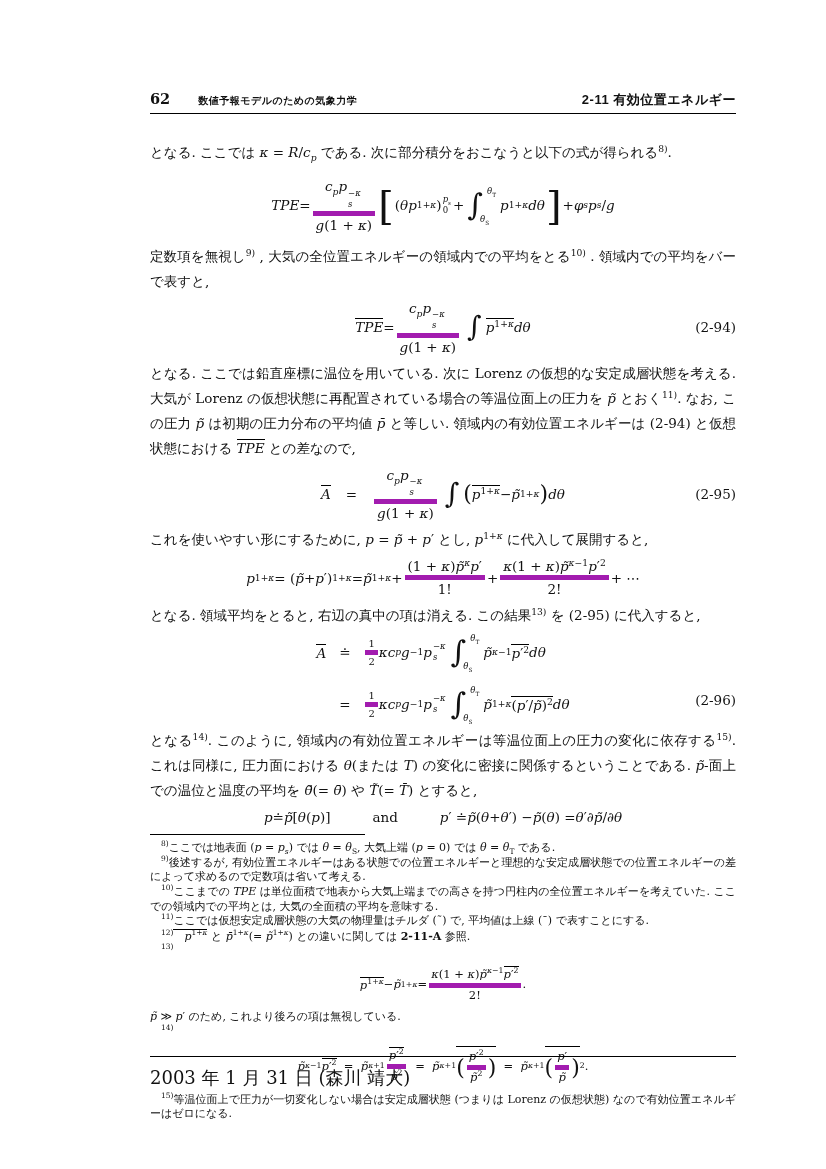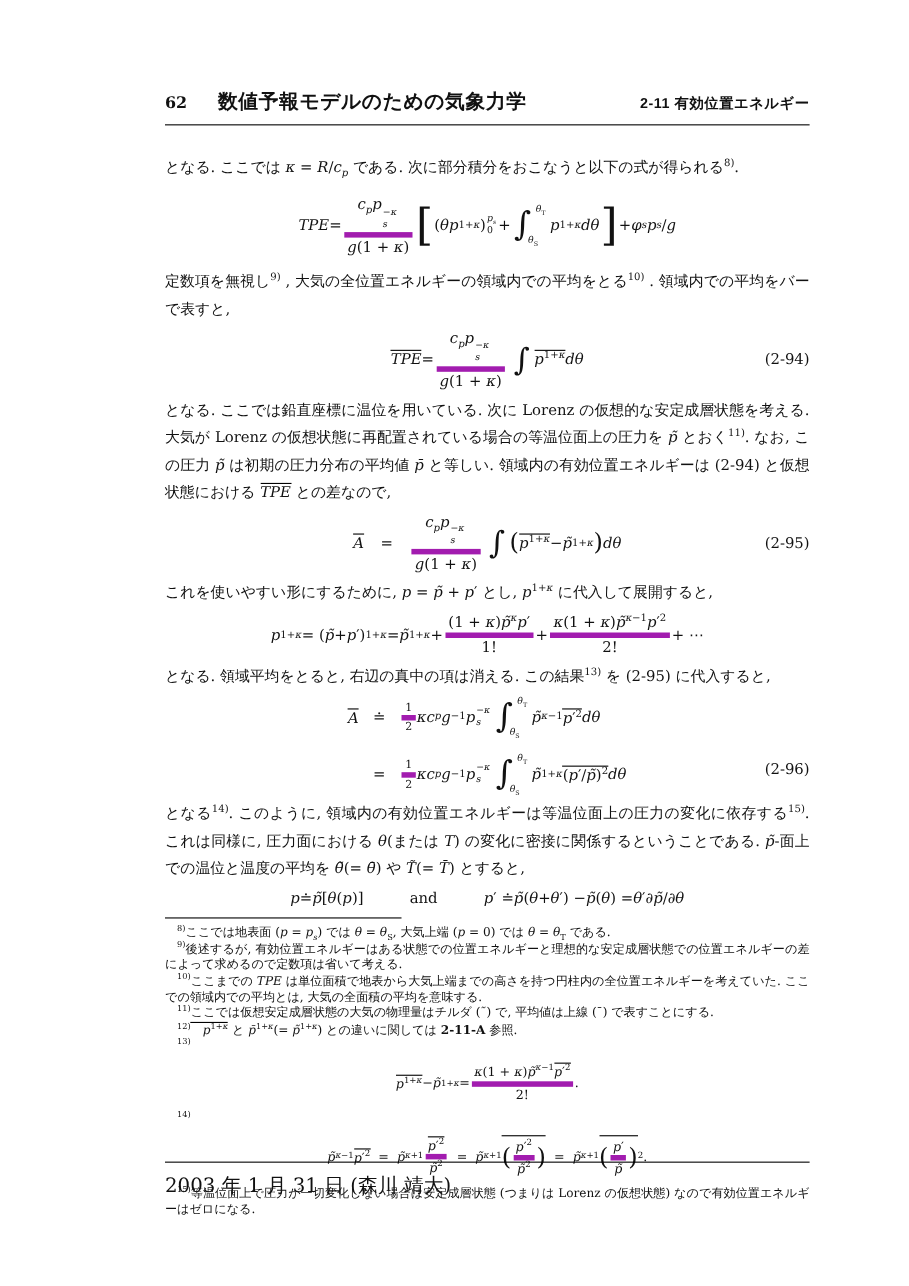"62" .hd { top: 80px -> 90px }
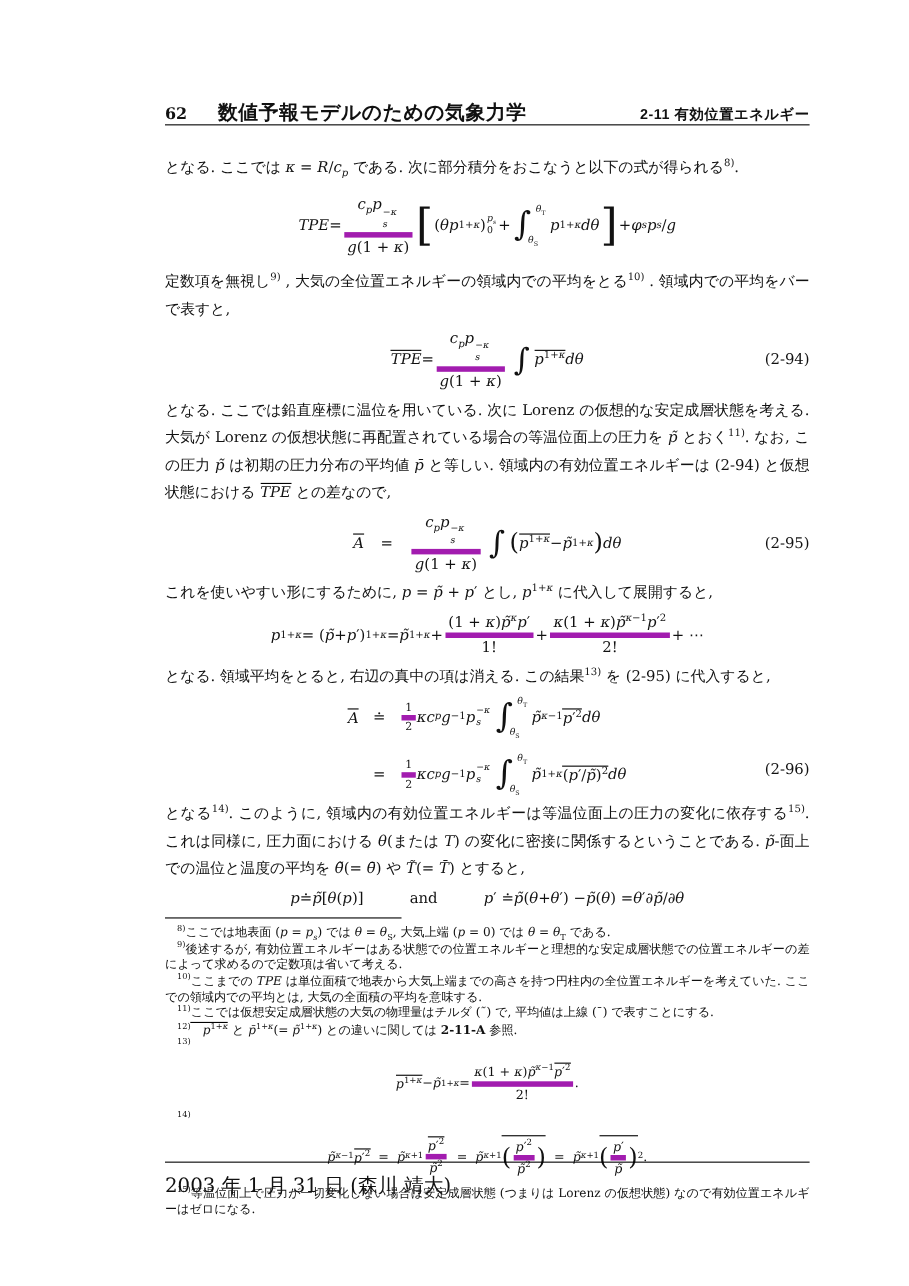"数値予報モデルのための気象力学" .bktitle { font-size: 18px -> 10px }
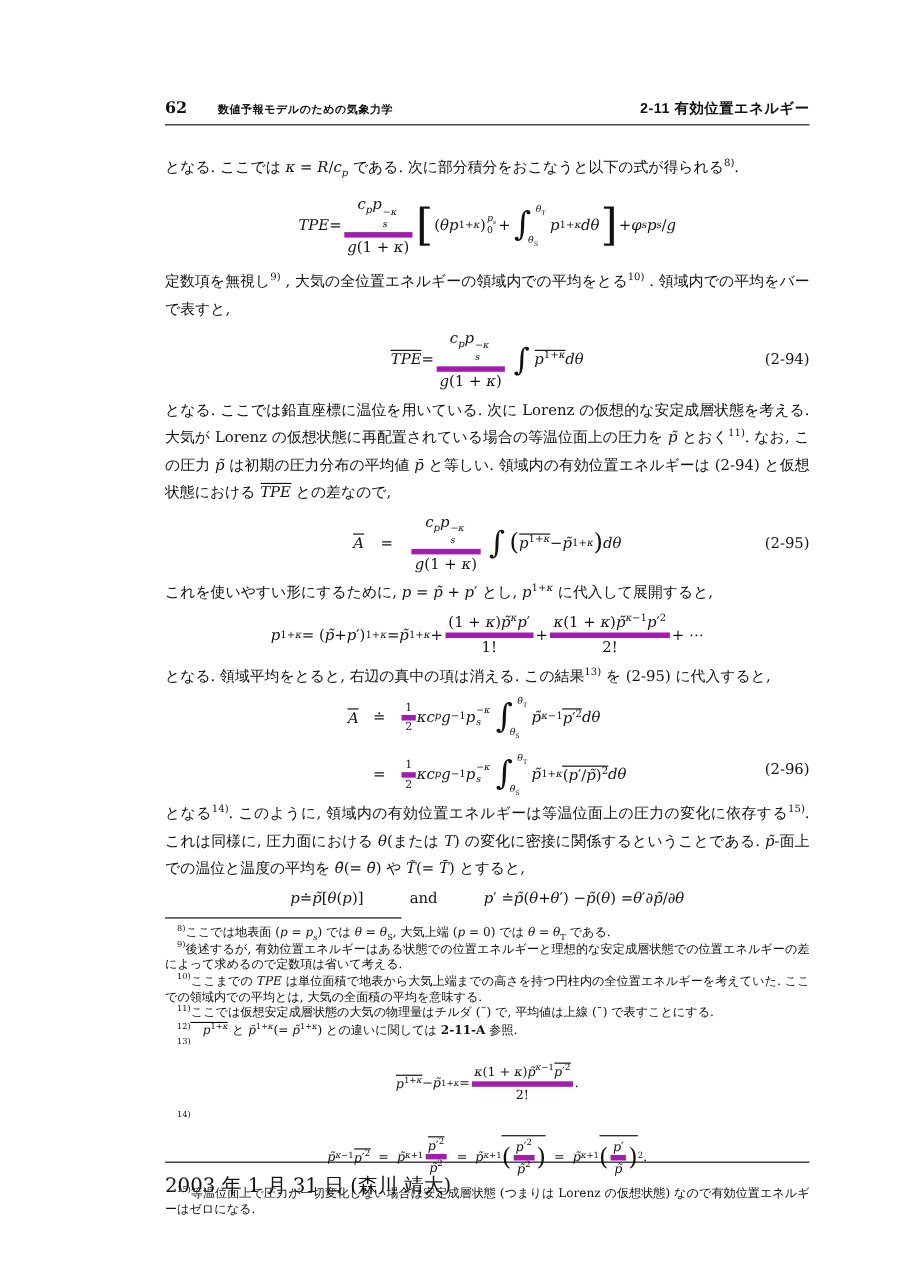"p̃ ≫ p′ のため, これより後ろの項は無視している." p.noind { html: none -> <p><i>p̃</i> ≫ <i>p</i>′ のため, これより後ろの項は無視している.</p> }
